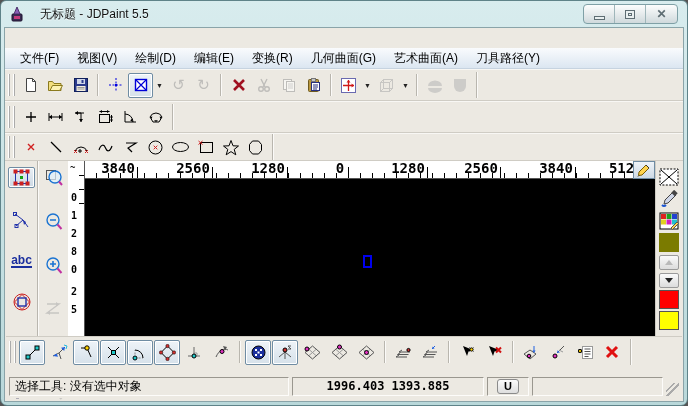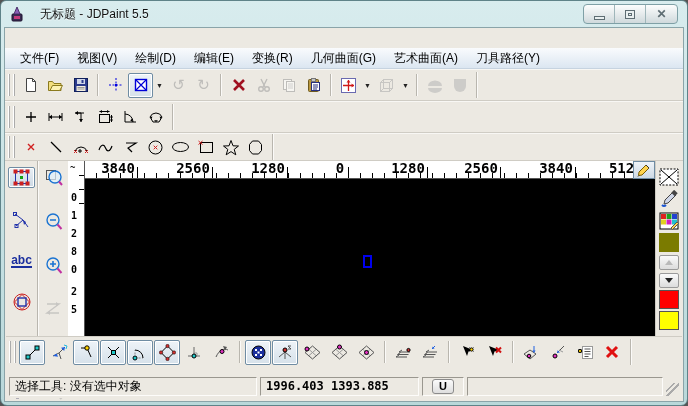"选择工具: 没有选中对象" .p-msg { width: 248px -> 280px }
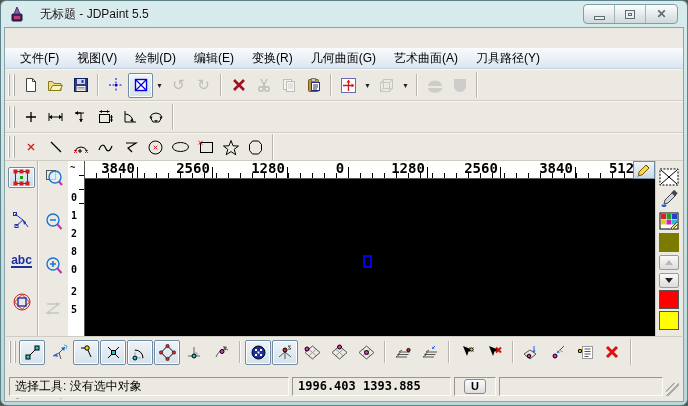"1996.403 1393.885" .p-coord { justify-content: none -> center; width: 159px -> 192px }
